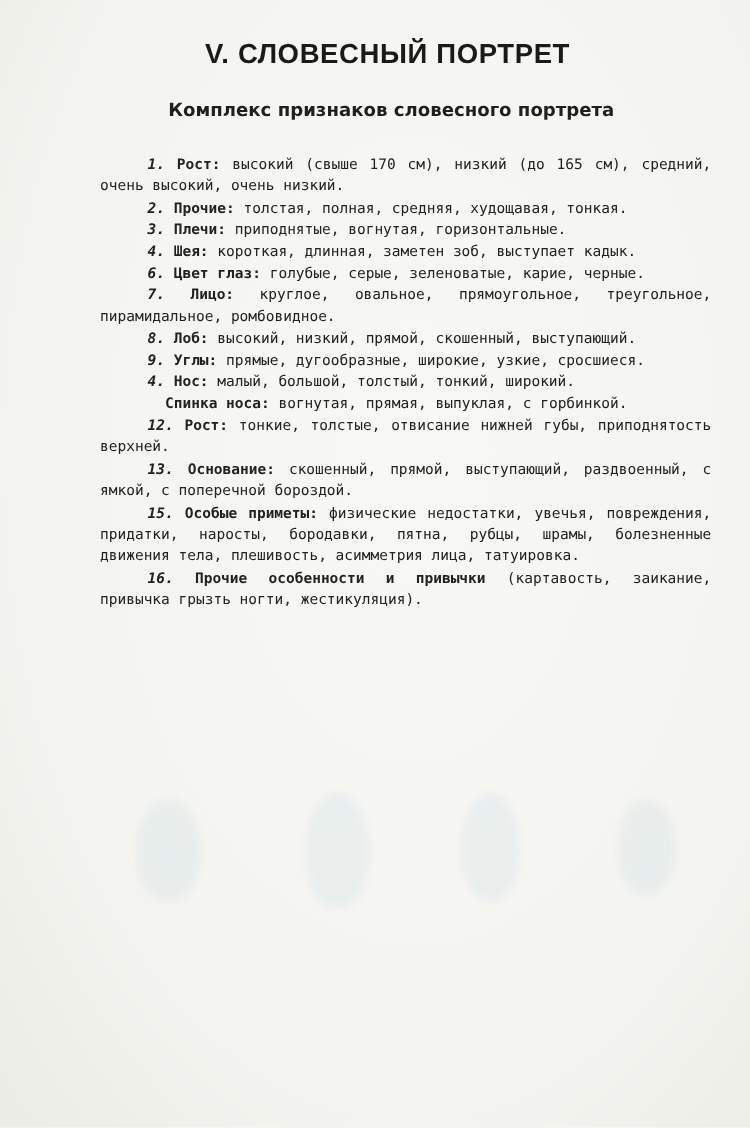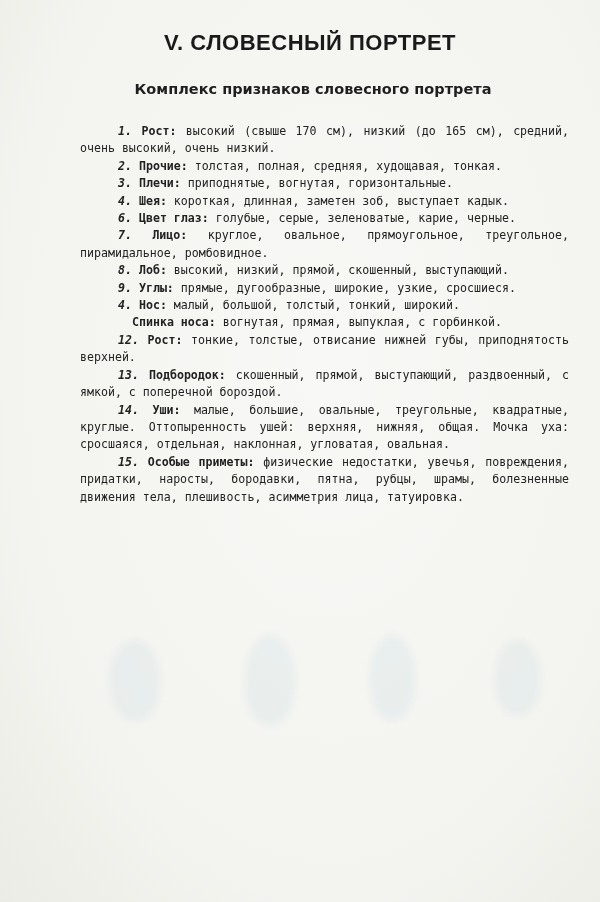"Подбородок:" span.term { text: Подбородок -> Основание }
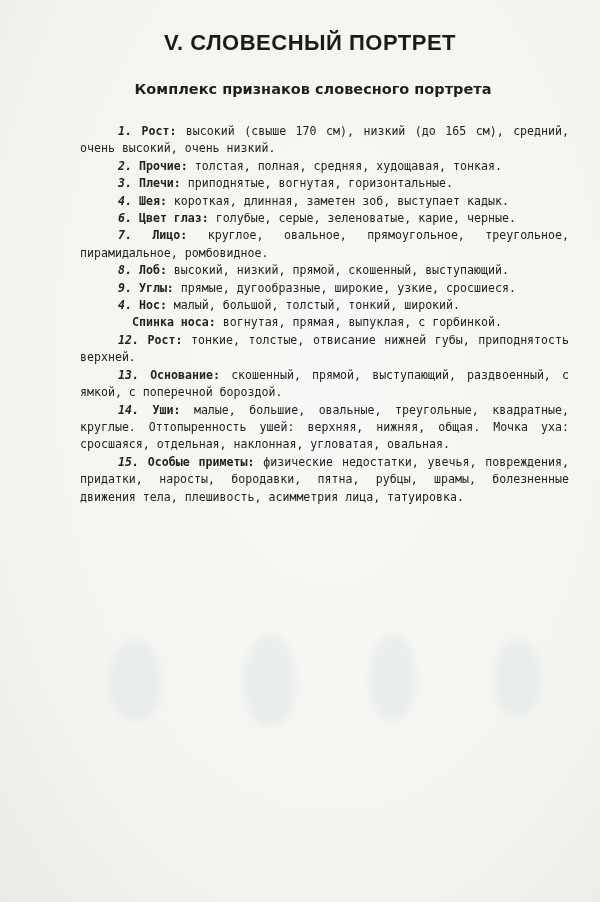"14. Уши: малые, большие, овальные," p.item { html: <p><span>14.</span> <span>Уши:</span><span> малые, большие, овальные, треугольные, квадратные, круглые. Оттопыренность ушей: верхняя, нижняя, общая. Мочка уха: сросшаяся, отдельная, наклонная, угловатая, овальная.</span></p> -> none }
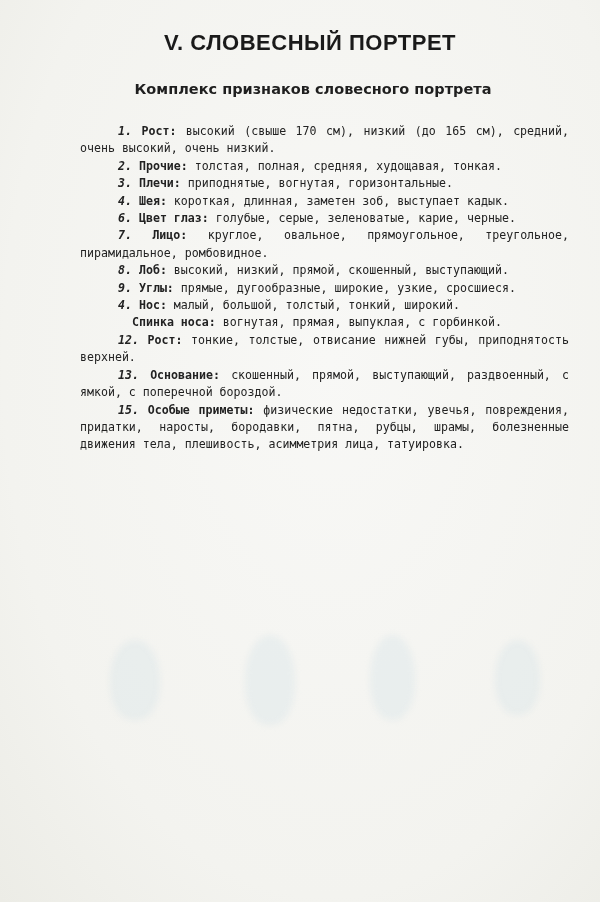"16. Прочие особенности и привычки" p.item { html: none -> <p><span>16.</span> <span>Прочие особенности и привычки</span><span> (картавость, заикание, привычка грызть ногти, жестикуляция).</span></p> }
